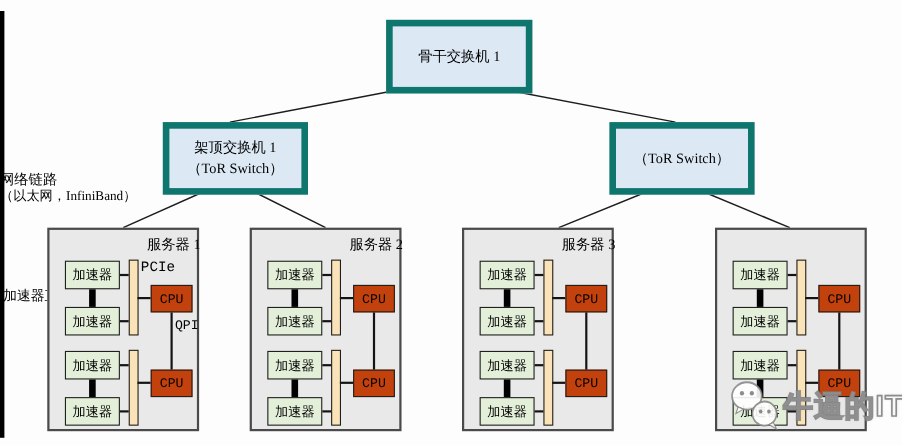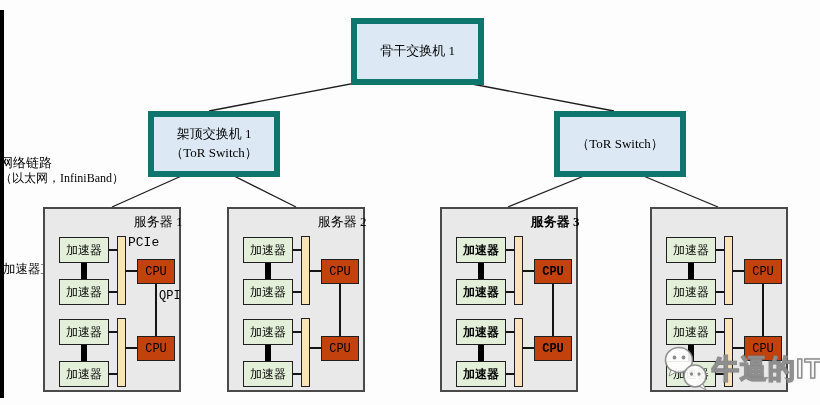"服务器 3" .s3 { font-weight: bold -> none; left: 440px -> 420px }
